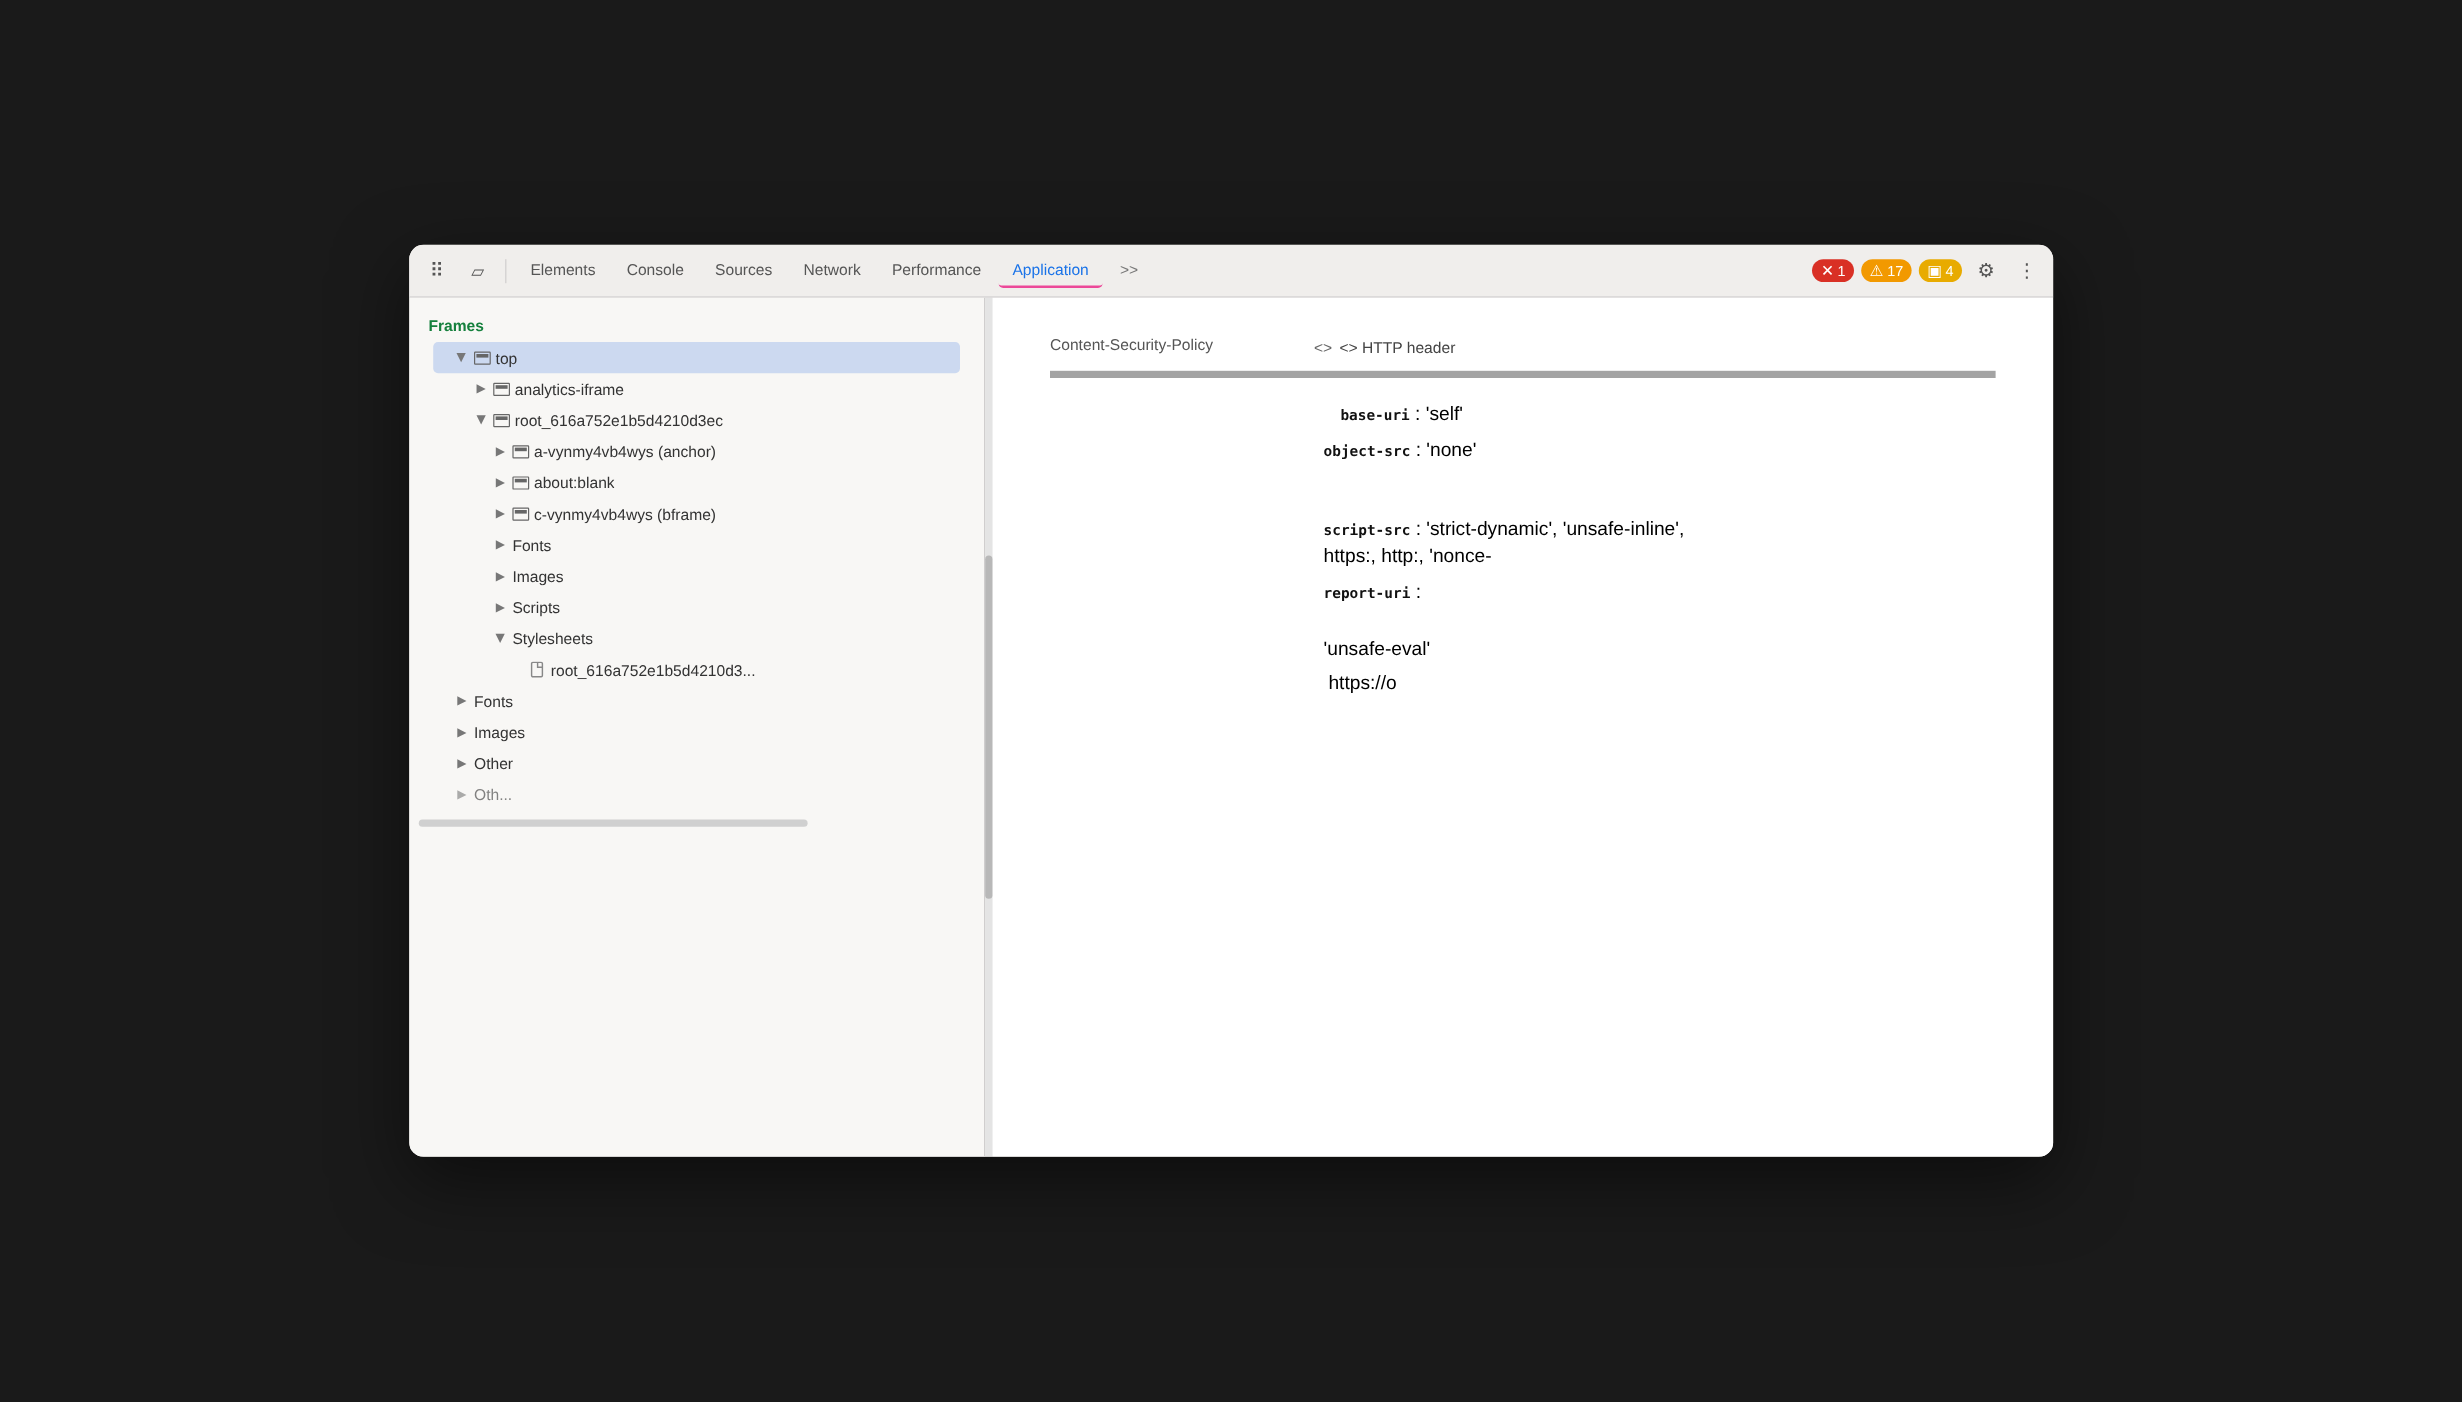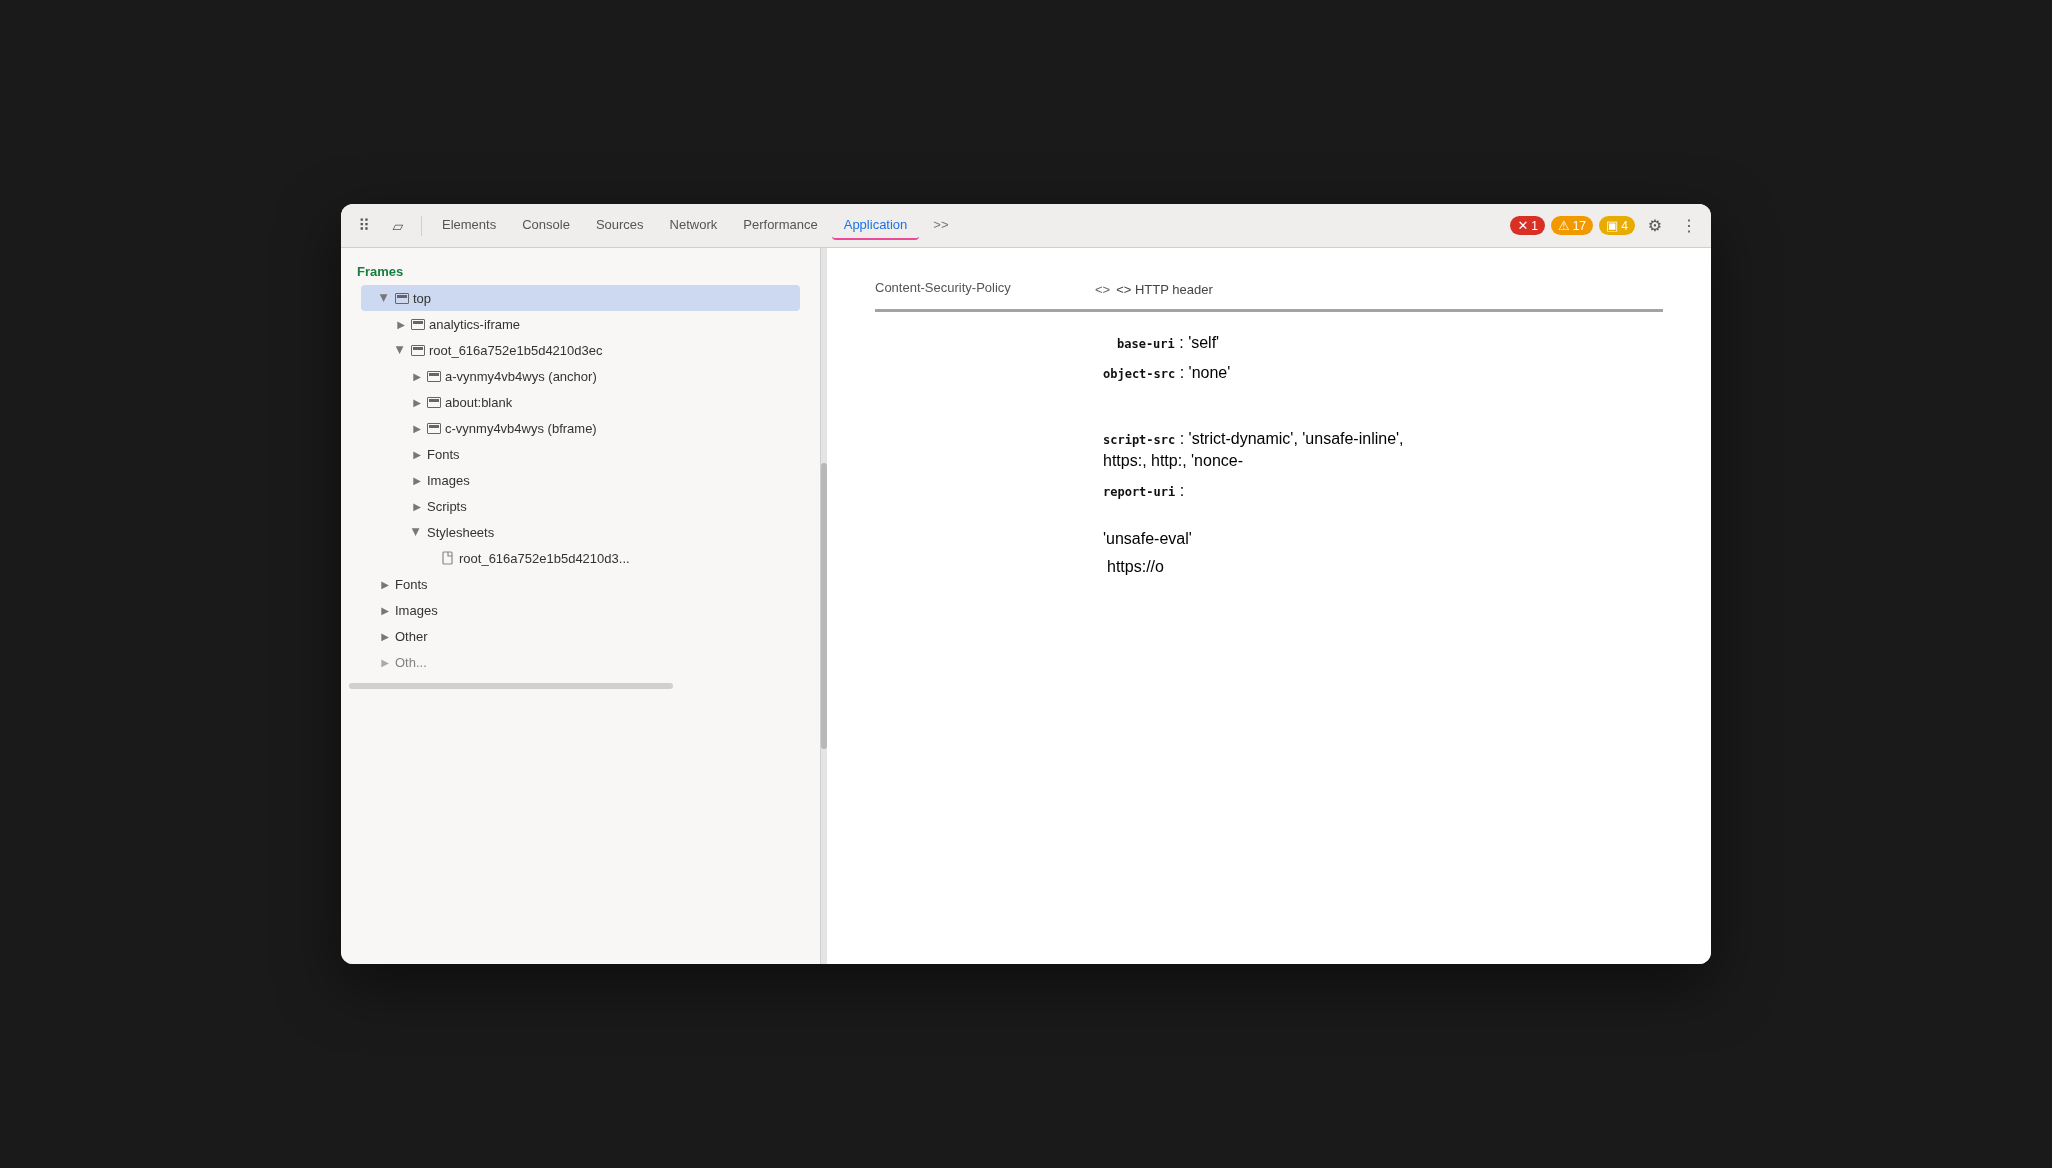"Content-Security-Policy" .csp-row { border-bottom: 3px solid #a3a3a3 -> 6px solid #a3a3a3 }
